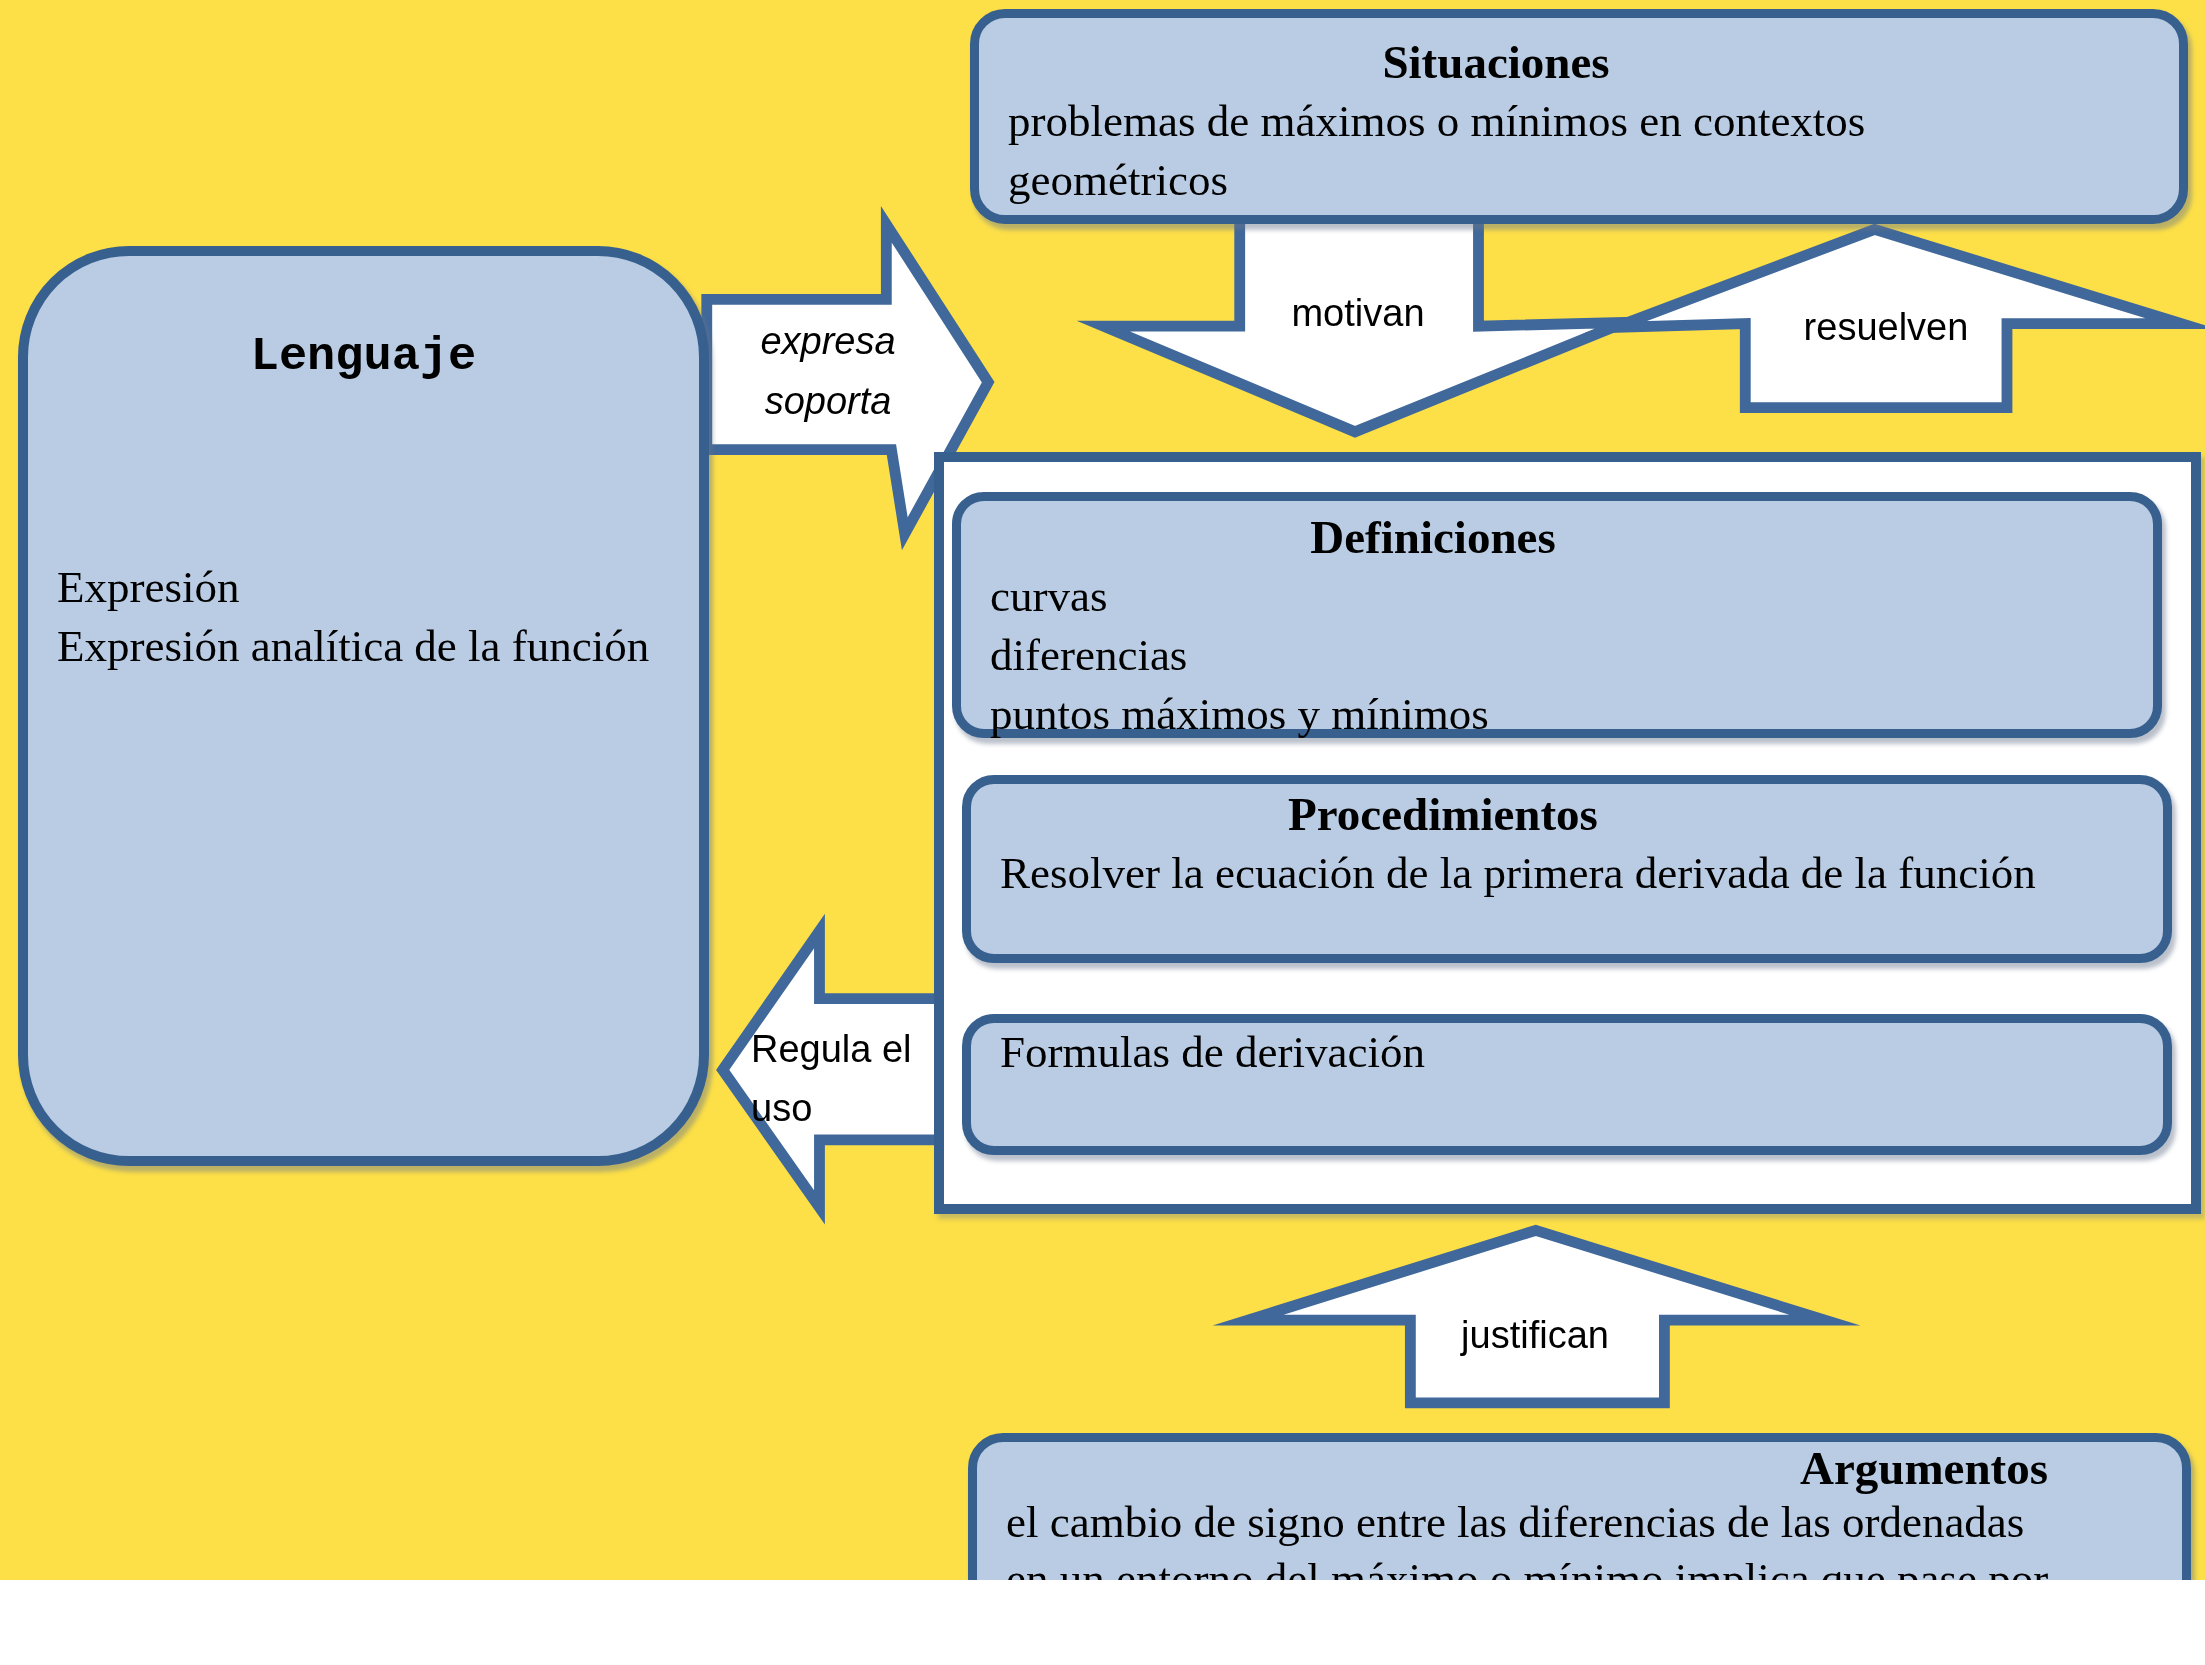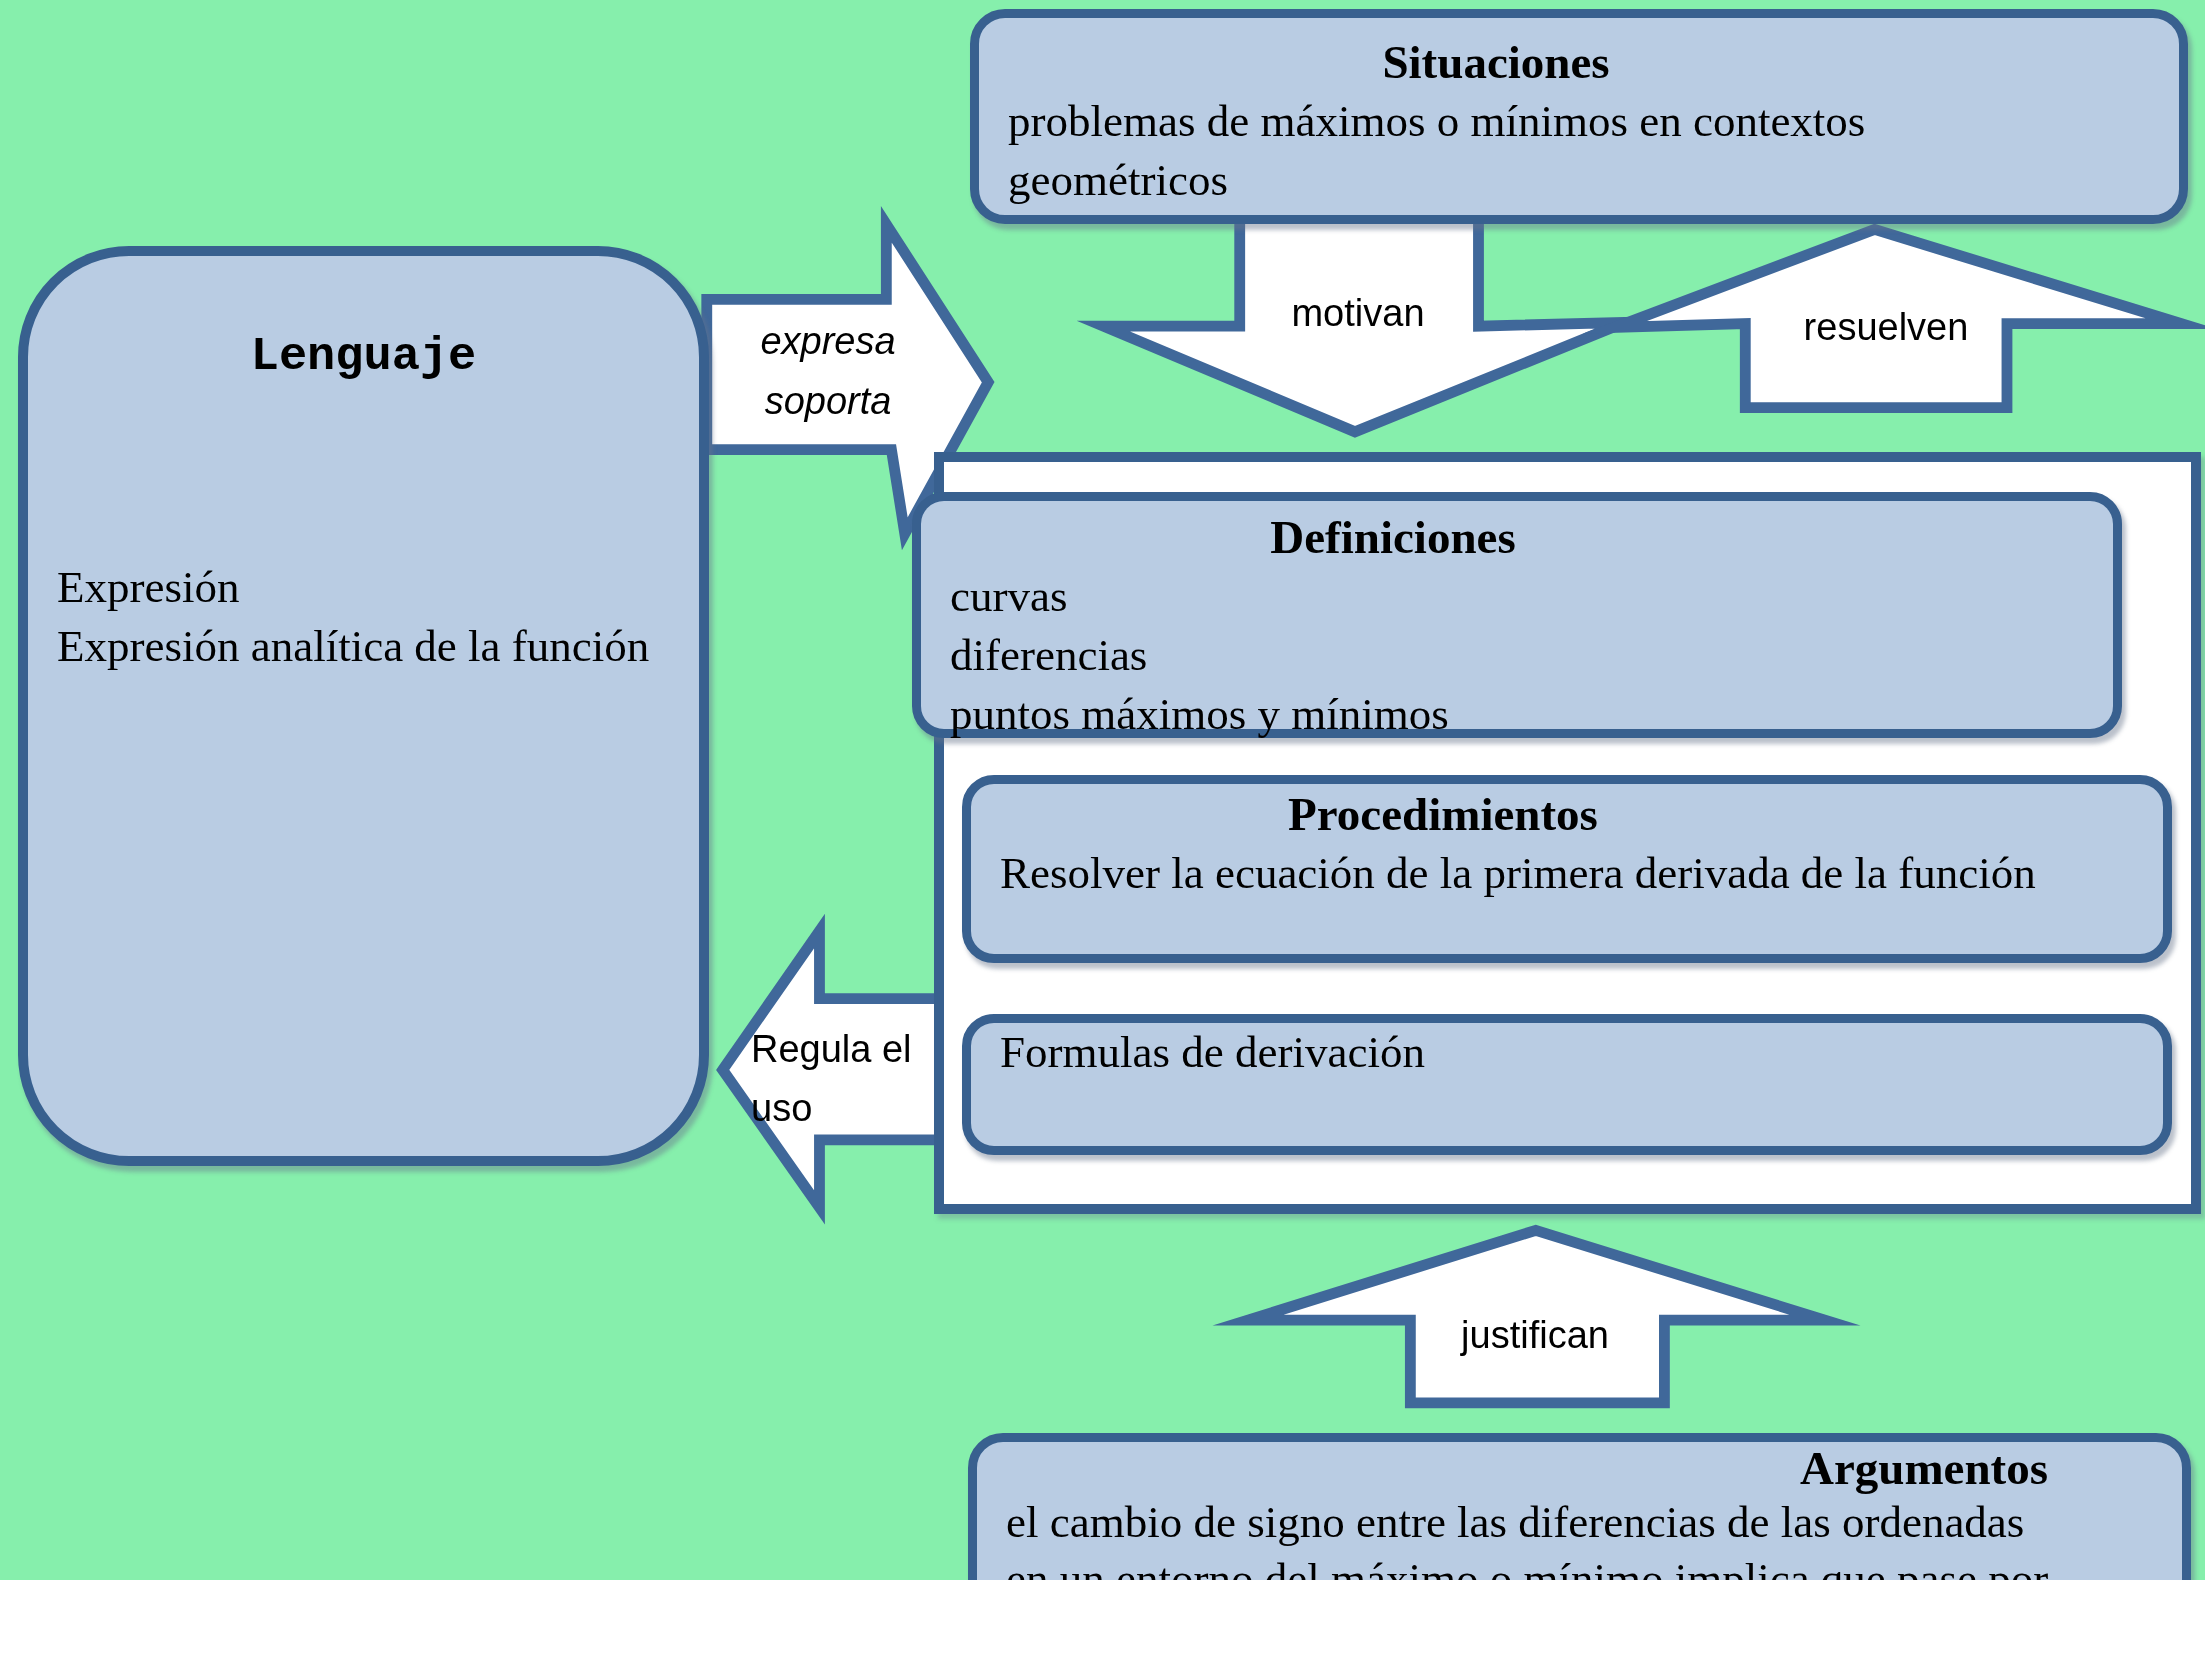"Situaciones" #stage { background: #86efac -> #fde047 }
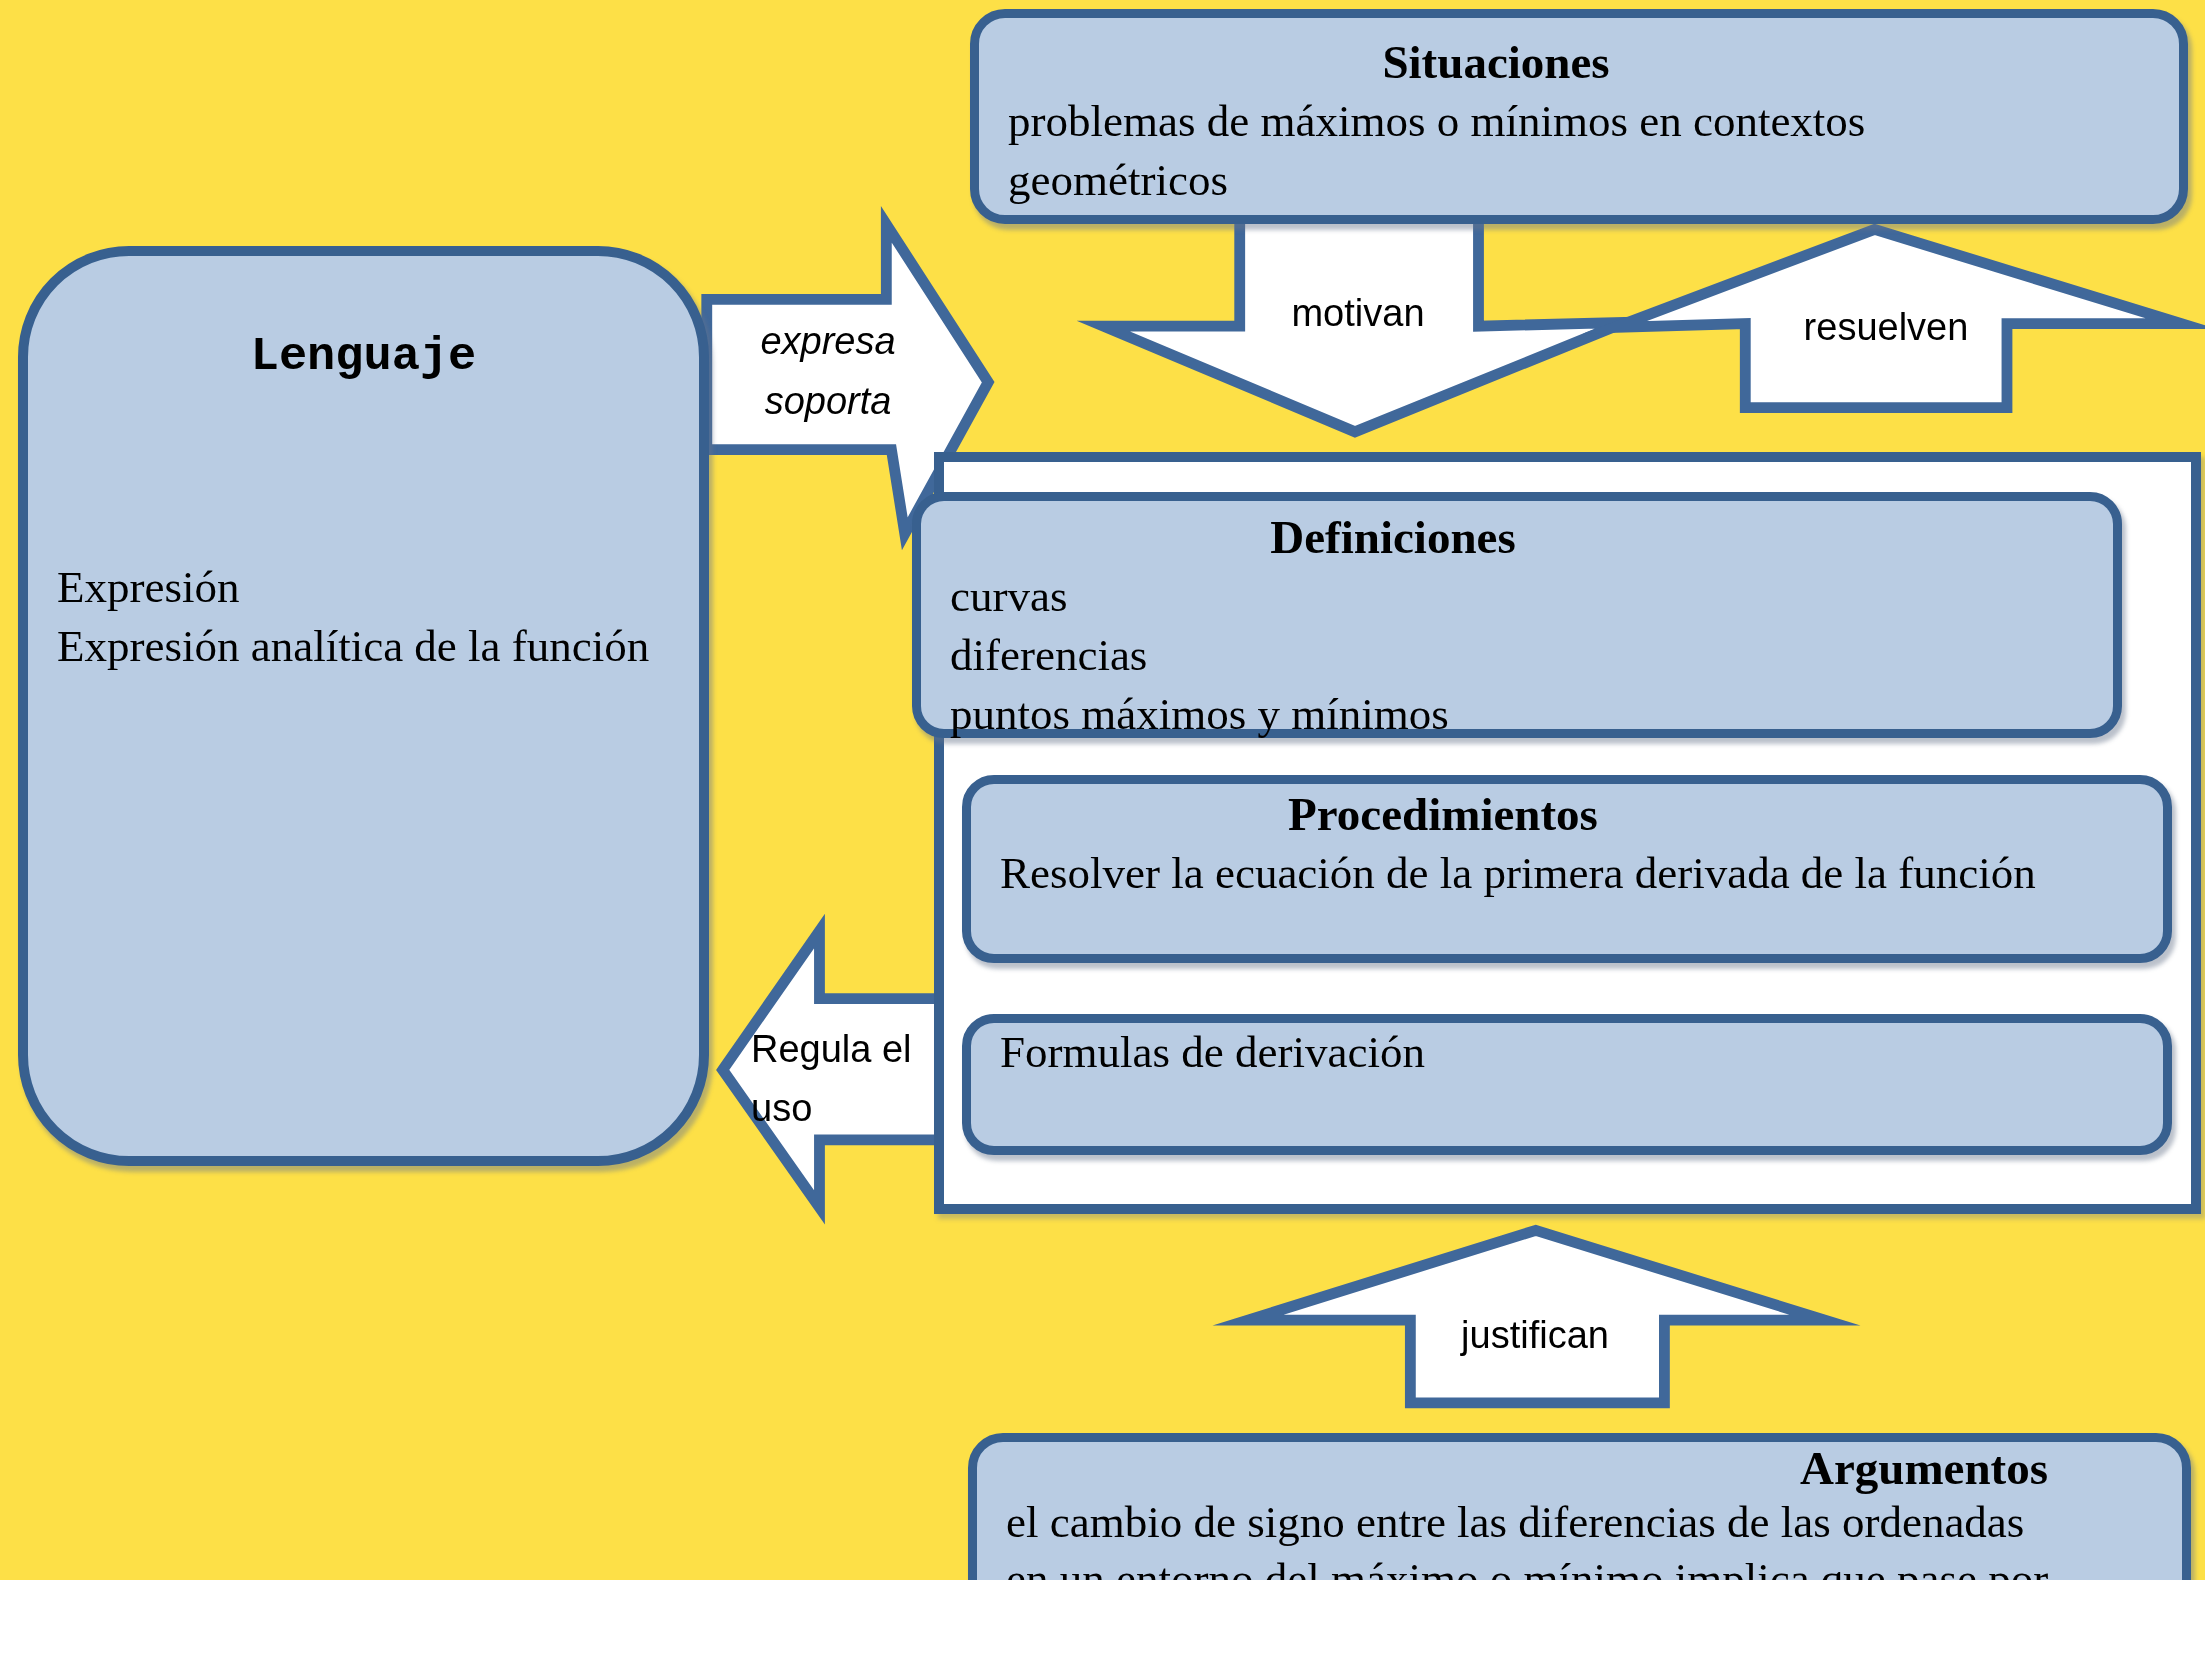"Definiciones" div.box { left: 912px -> 952px }
